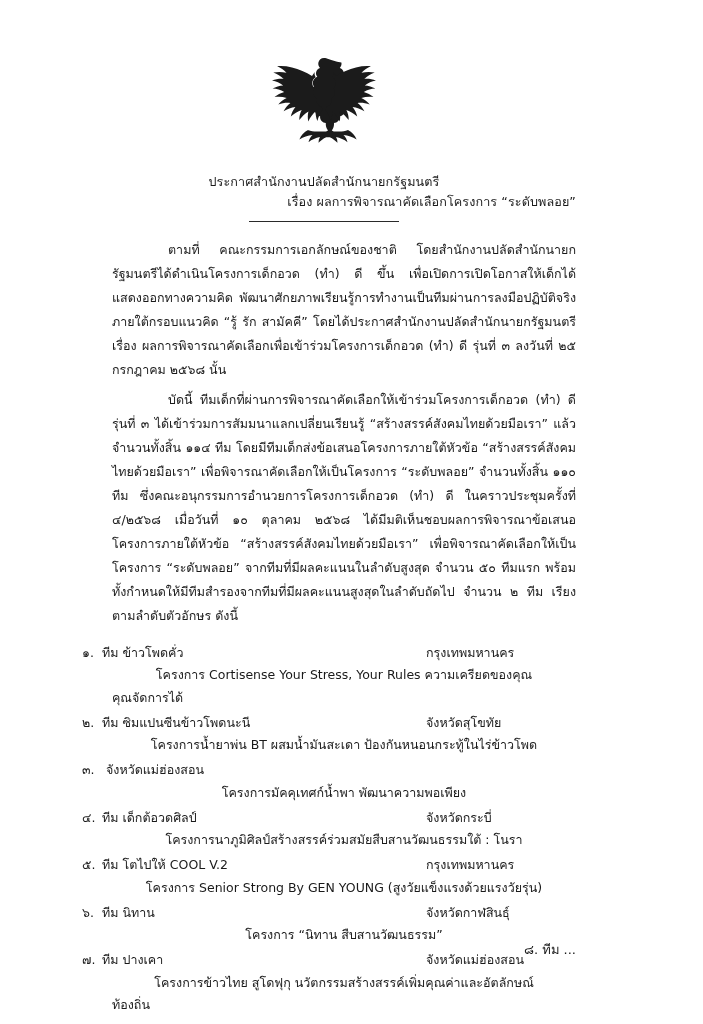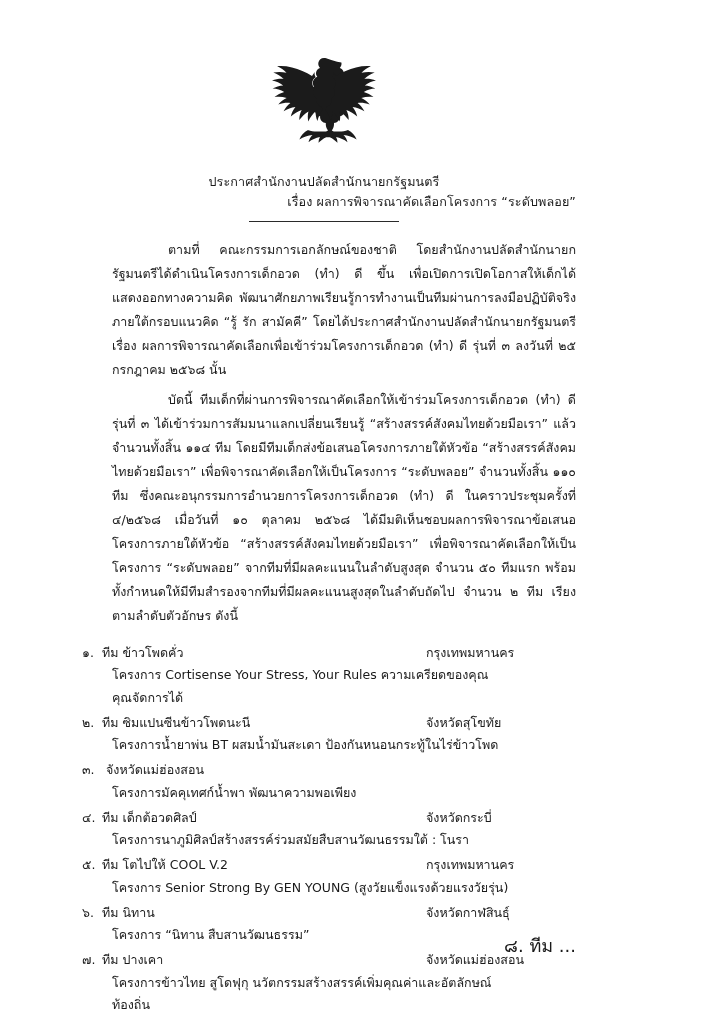"โครงการ Cortisense Your Stress, Your" .project { text-align: none -> center }
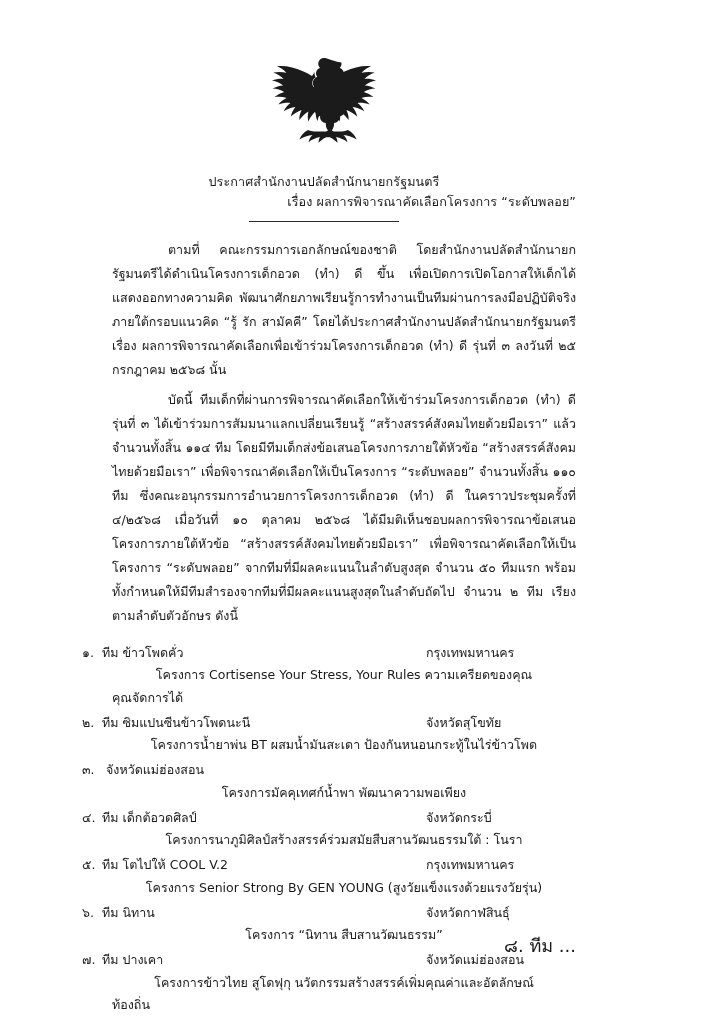"๘. ทีม ..." .footer { font-size: 18px -> 13px }
